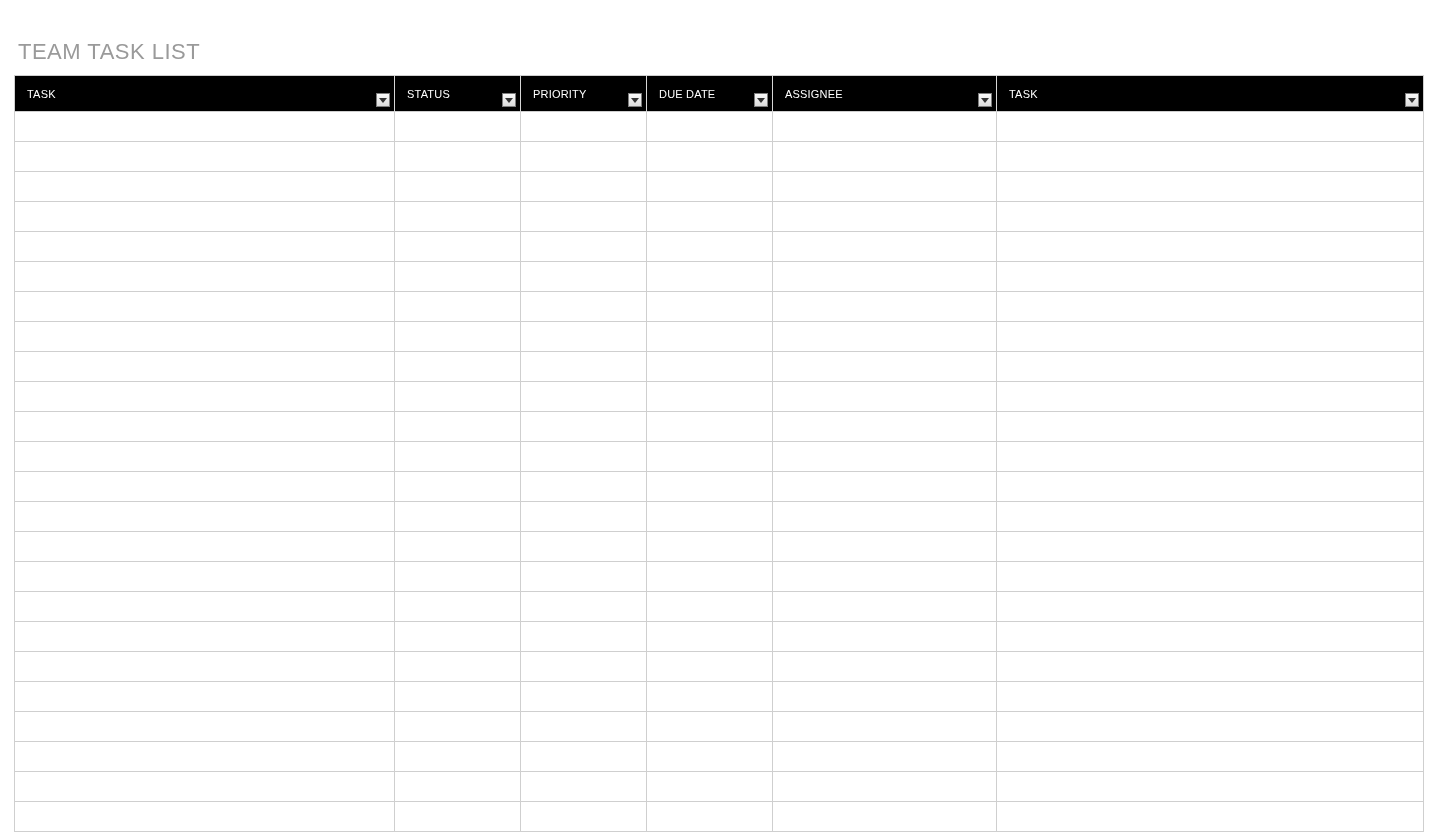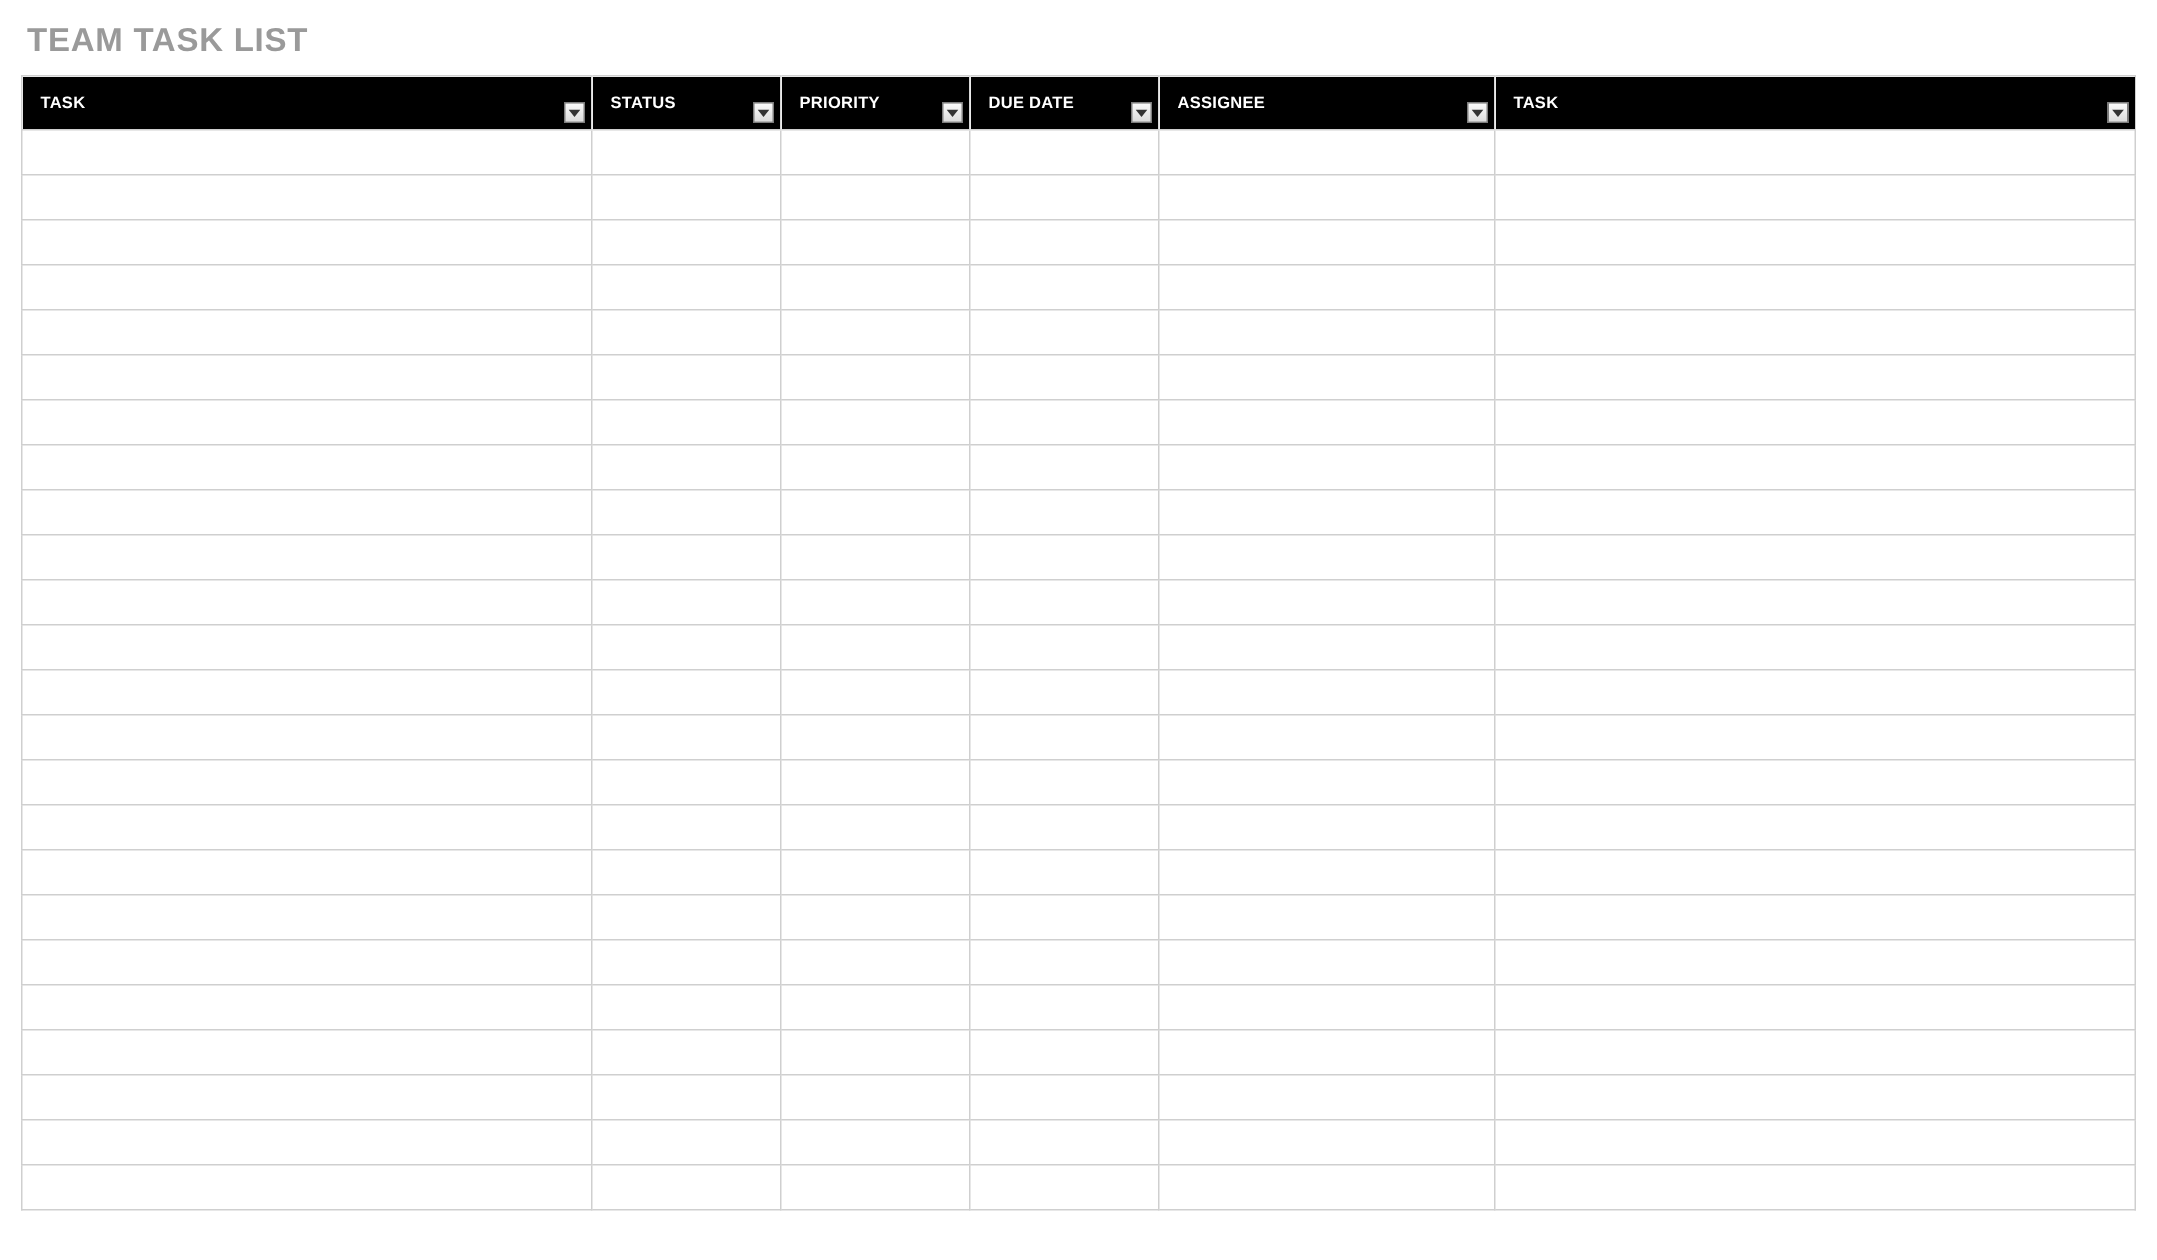"TEAM TASK LIST" .page-title { font-weight: 700 -> 400; margin-top: none -> 25px }
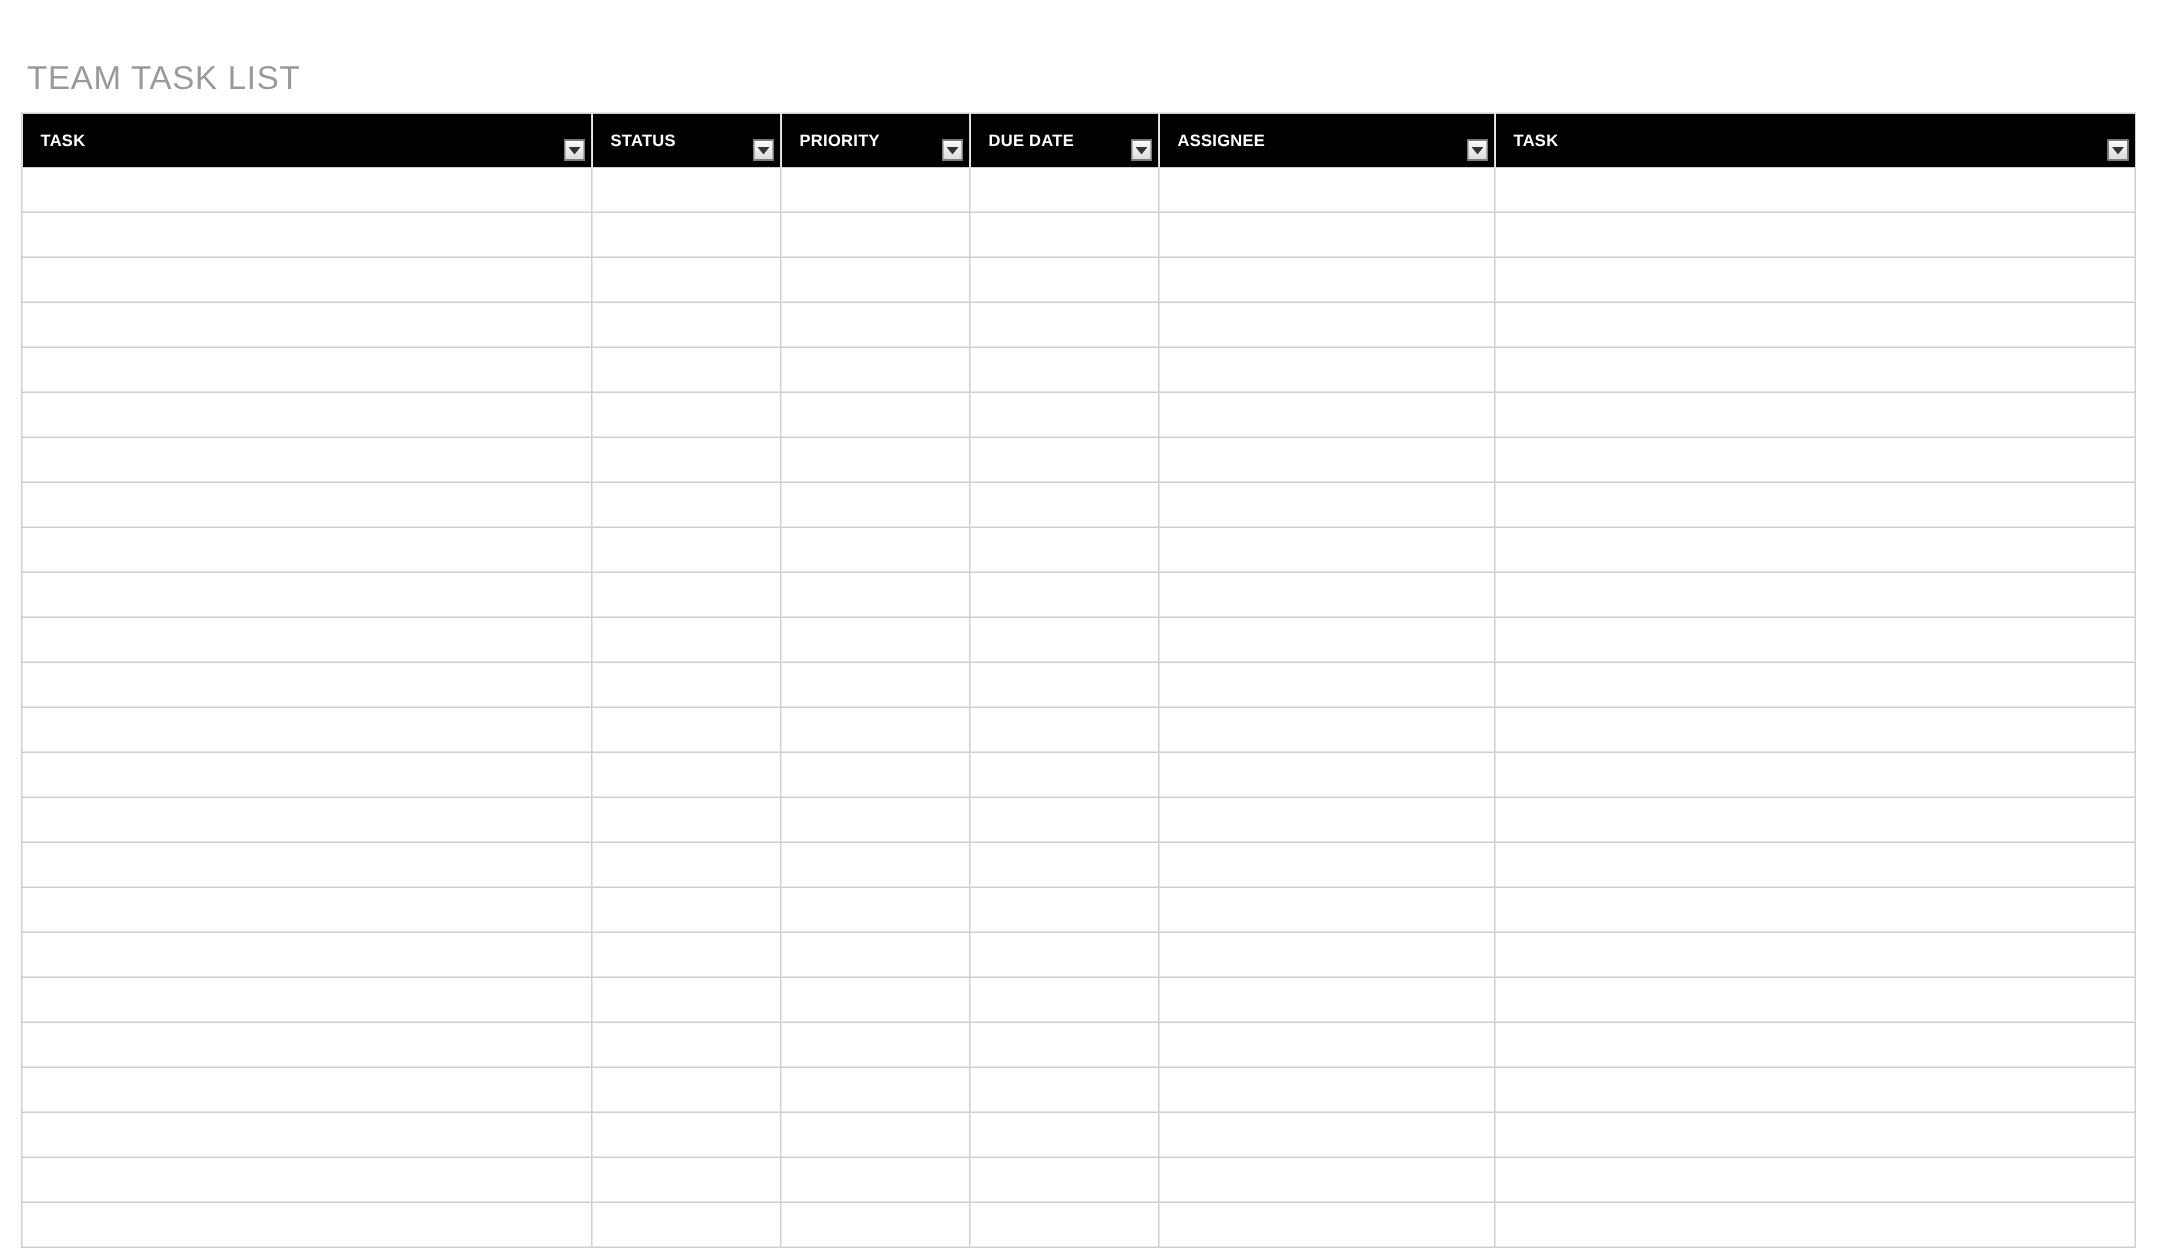"TASK" .task-table th { font-weight: 700 -> 400 }
